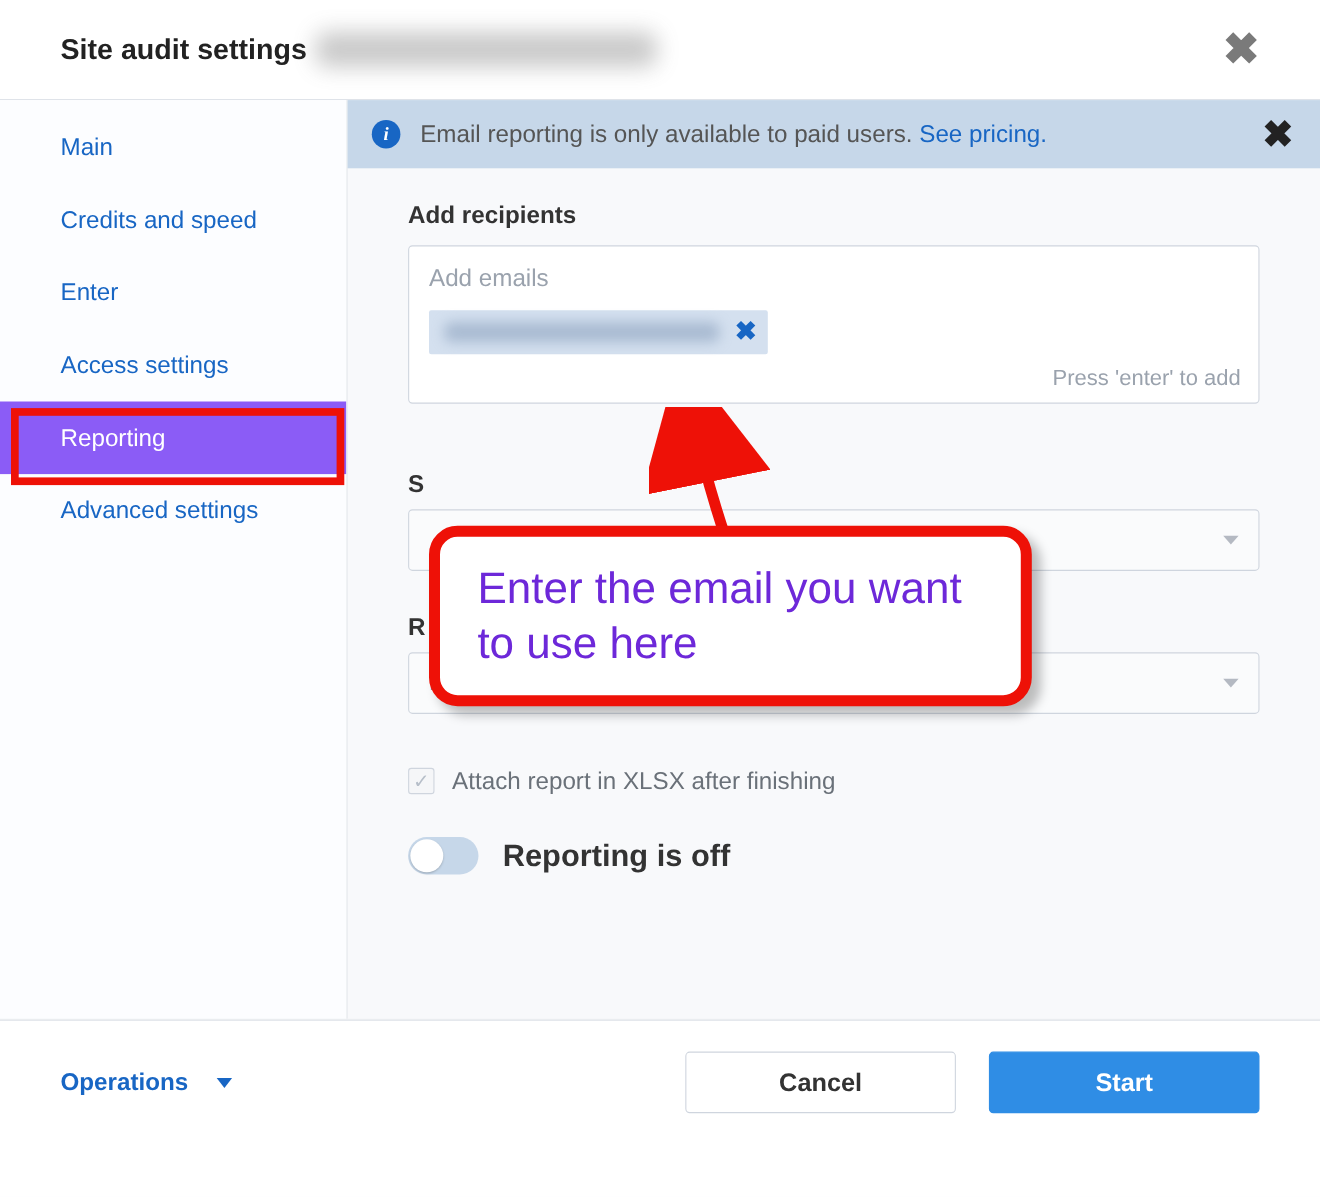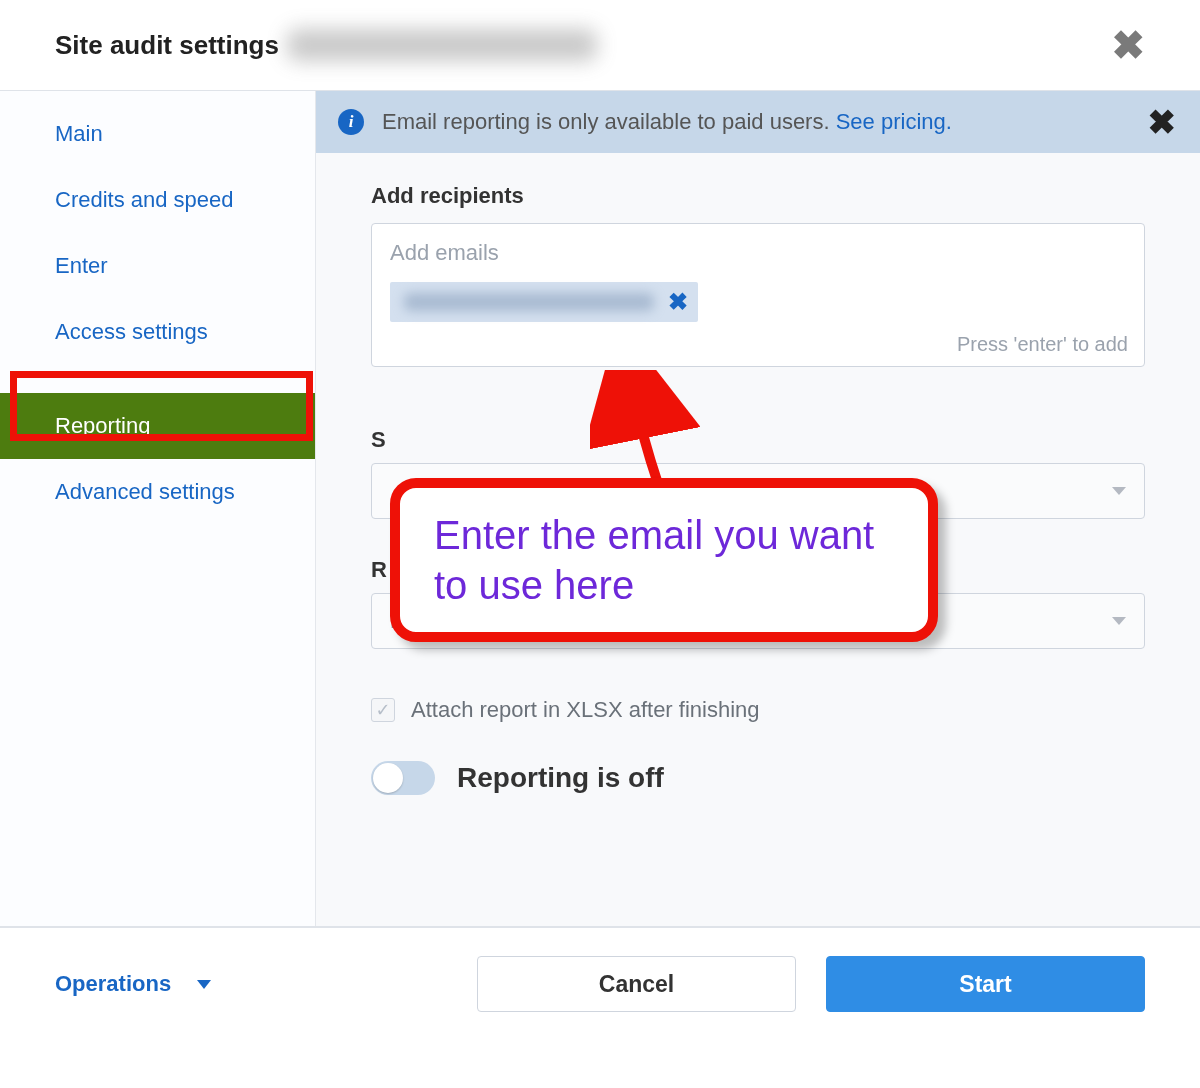"Reporting" .side-item.active { background: #4d7c0f -> #8b5cf6; margin-top: 28px -> none }
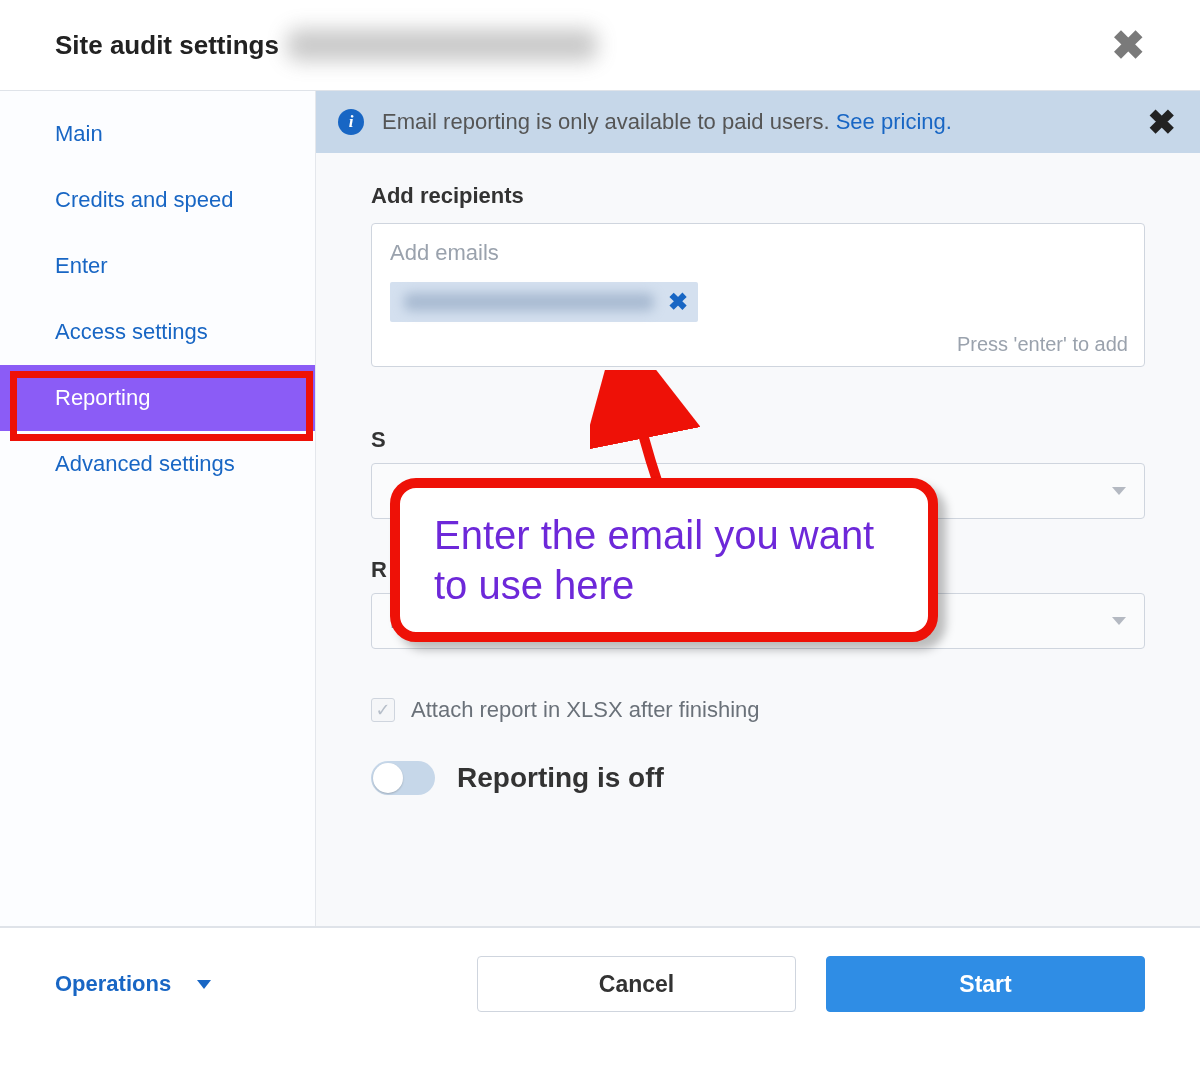"Cancel" .btn { width: 319px -> 246px }
